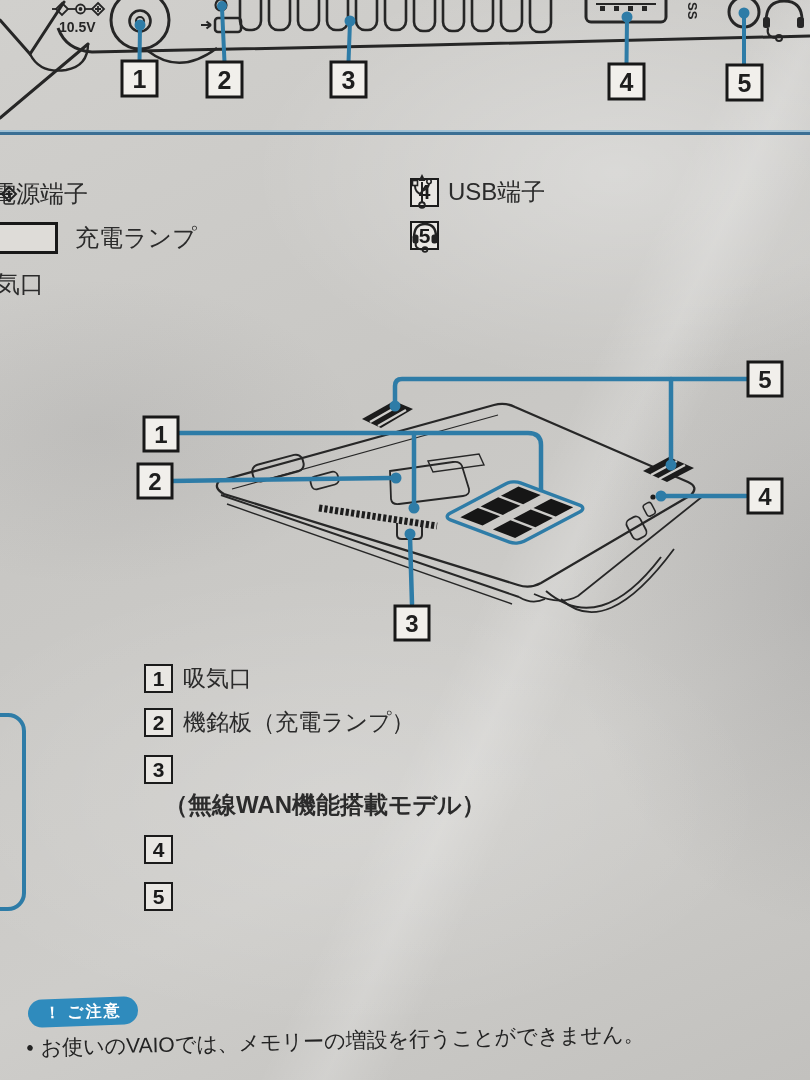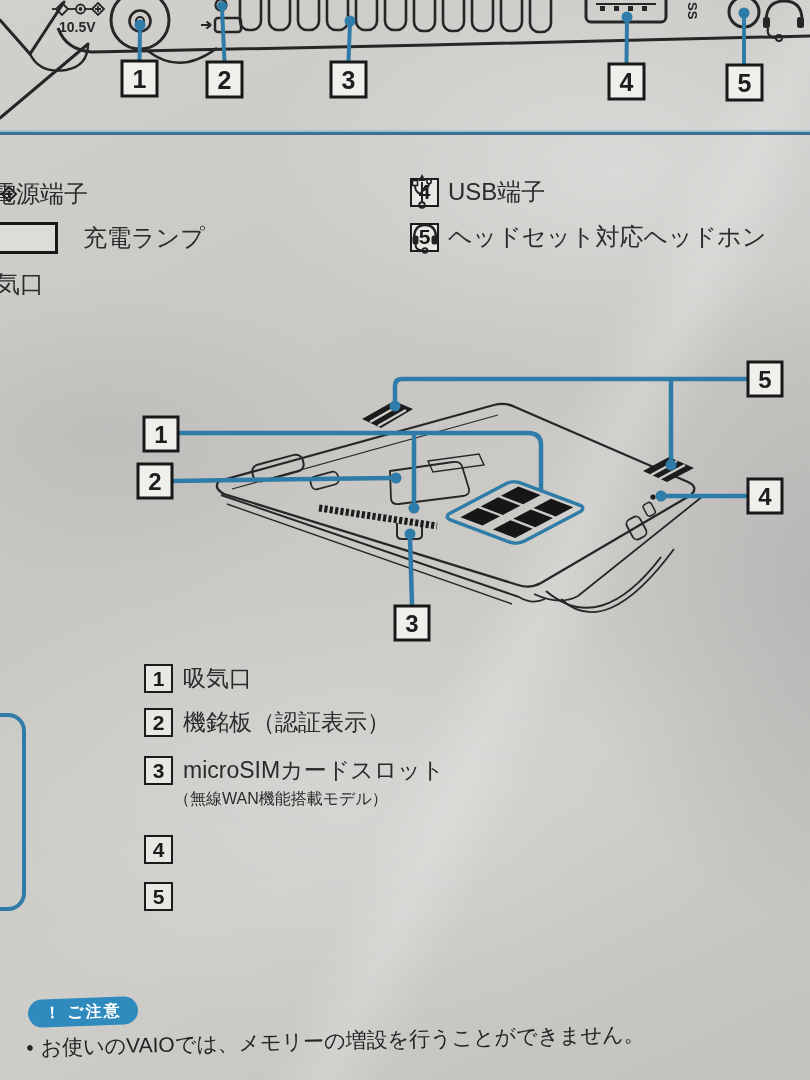"充電ランプ" span { margin-left: 16px -> 8px }
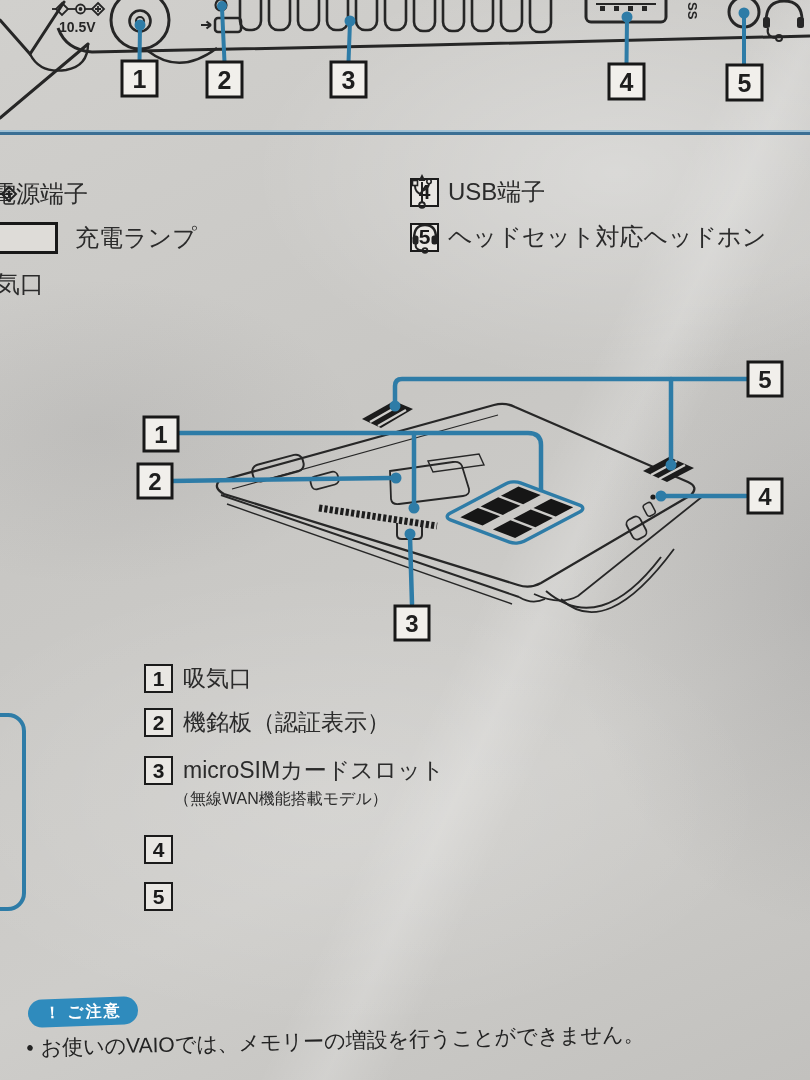"ヘッドセット対応ヘッドホン" span { html: <span>ヘッドセット対応ヘッドホン</span> -> none }
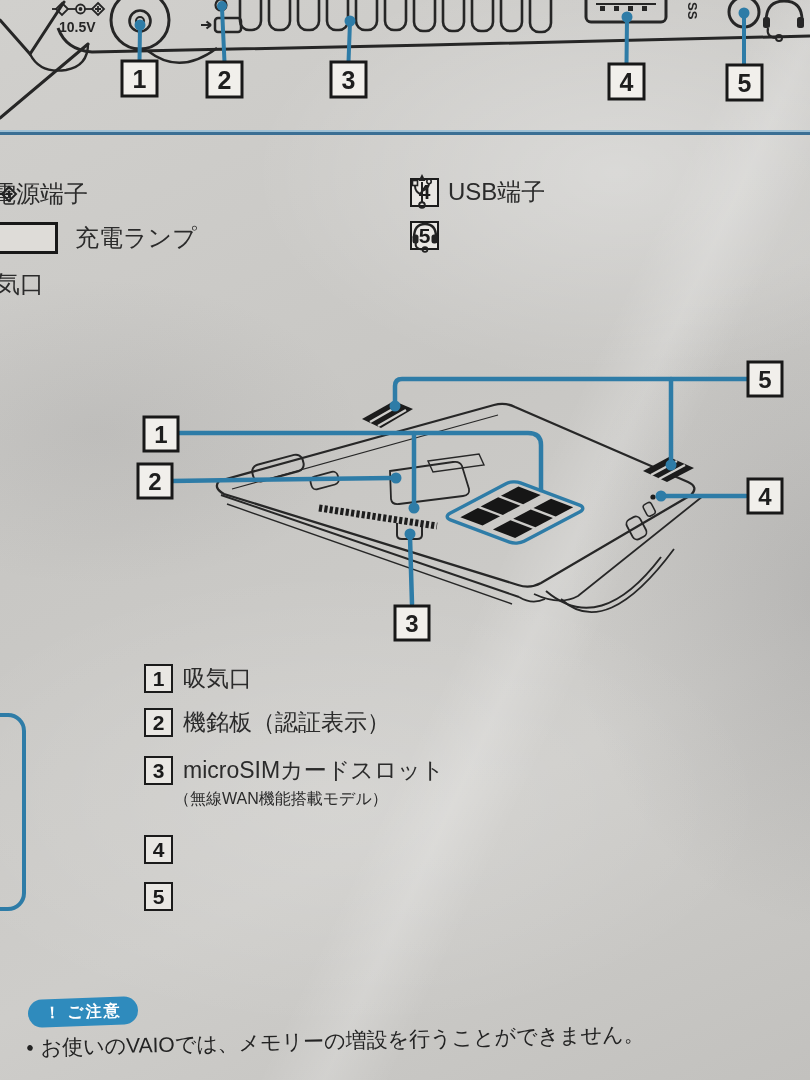"機銘板（認証表示）" span { text: 認証表示 -> 充電ランプ }
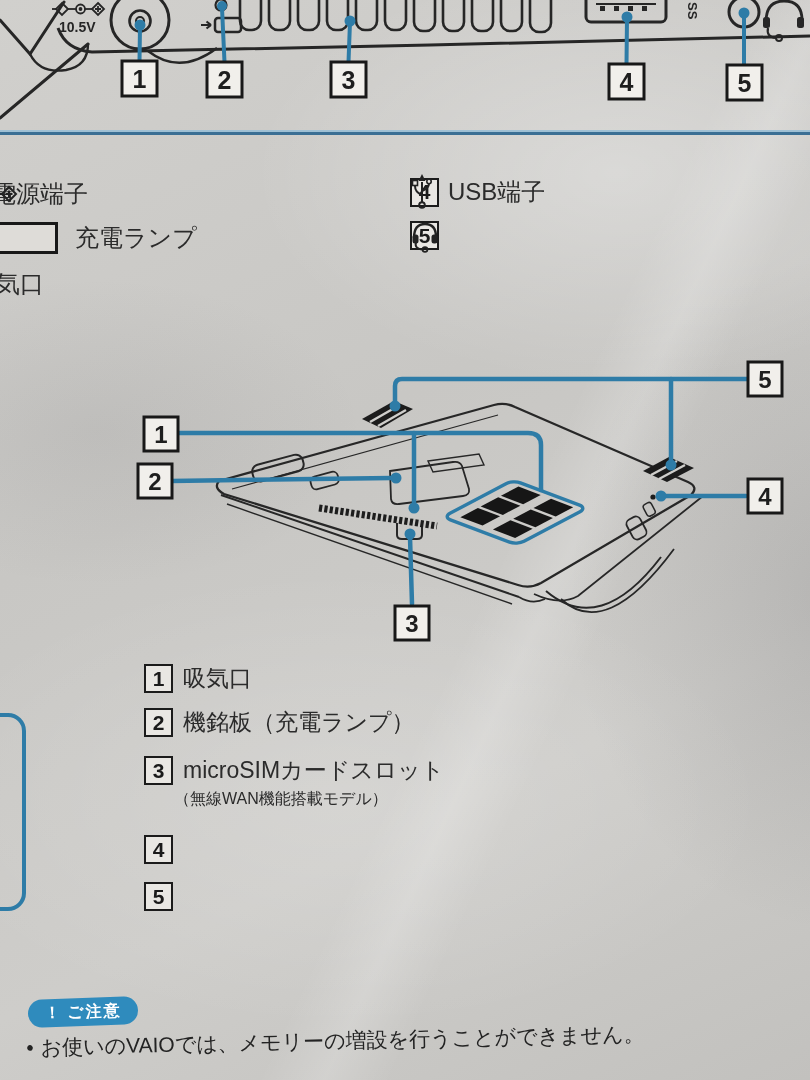"microSIMカードスロット" span { html: <span>microSIMカードスロット</span> -> none }
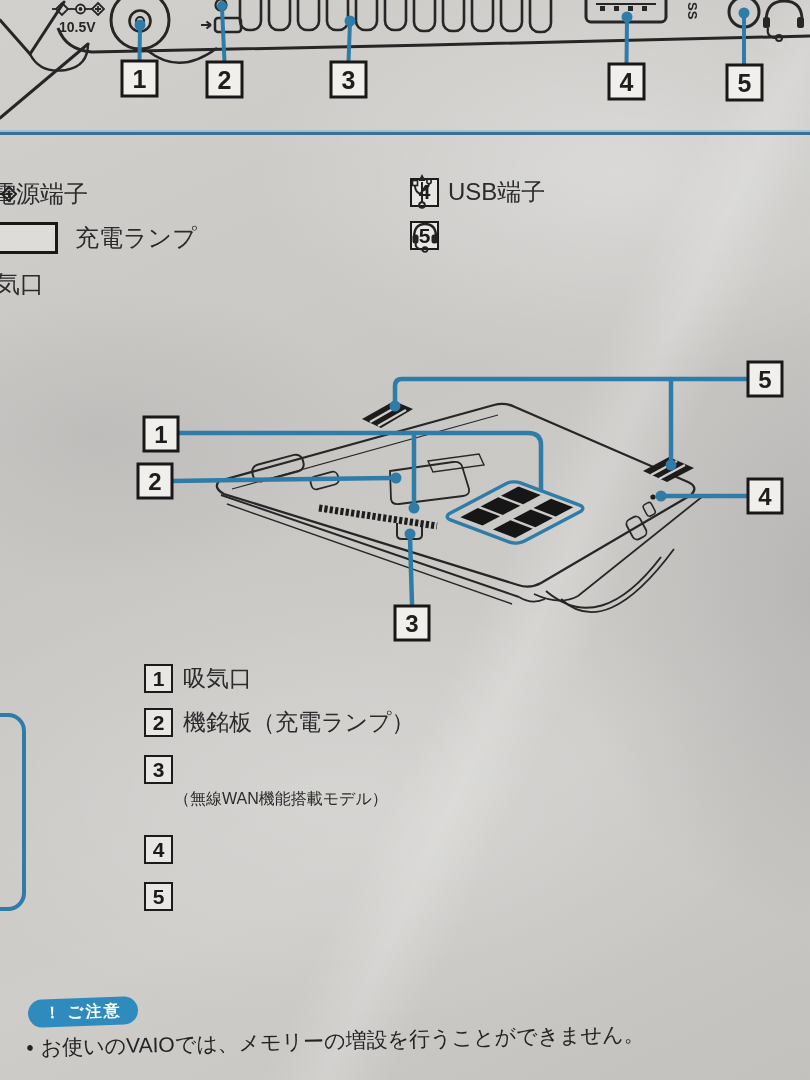"（無線WAN機能搭載モデル）" .item-sub { font-size: 16px -> 24px; font-weight: none -> bold; left: 174px -> 164px }
